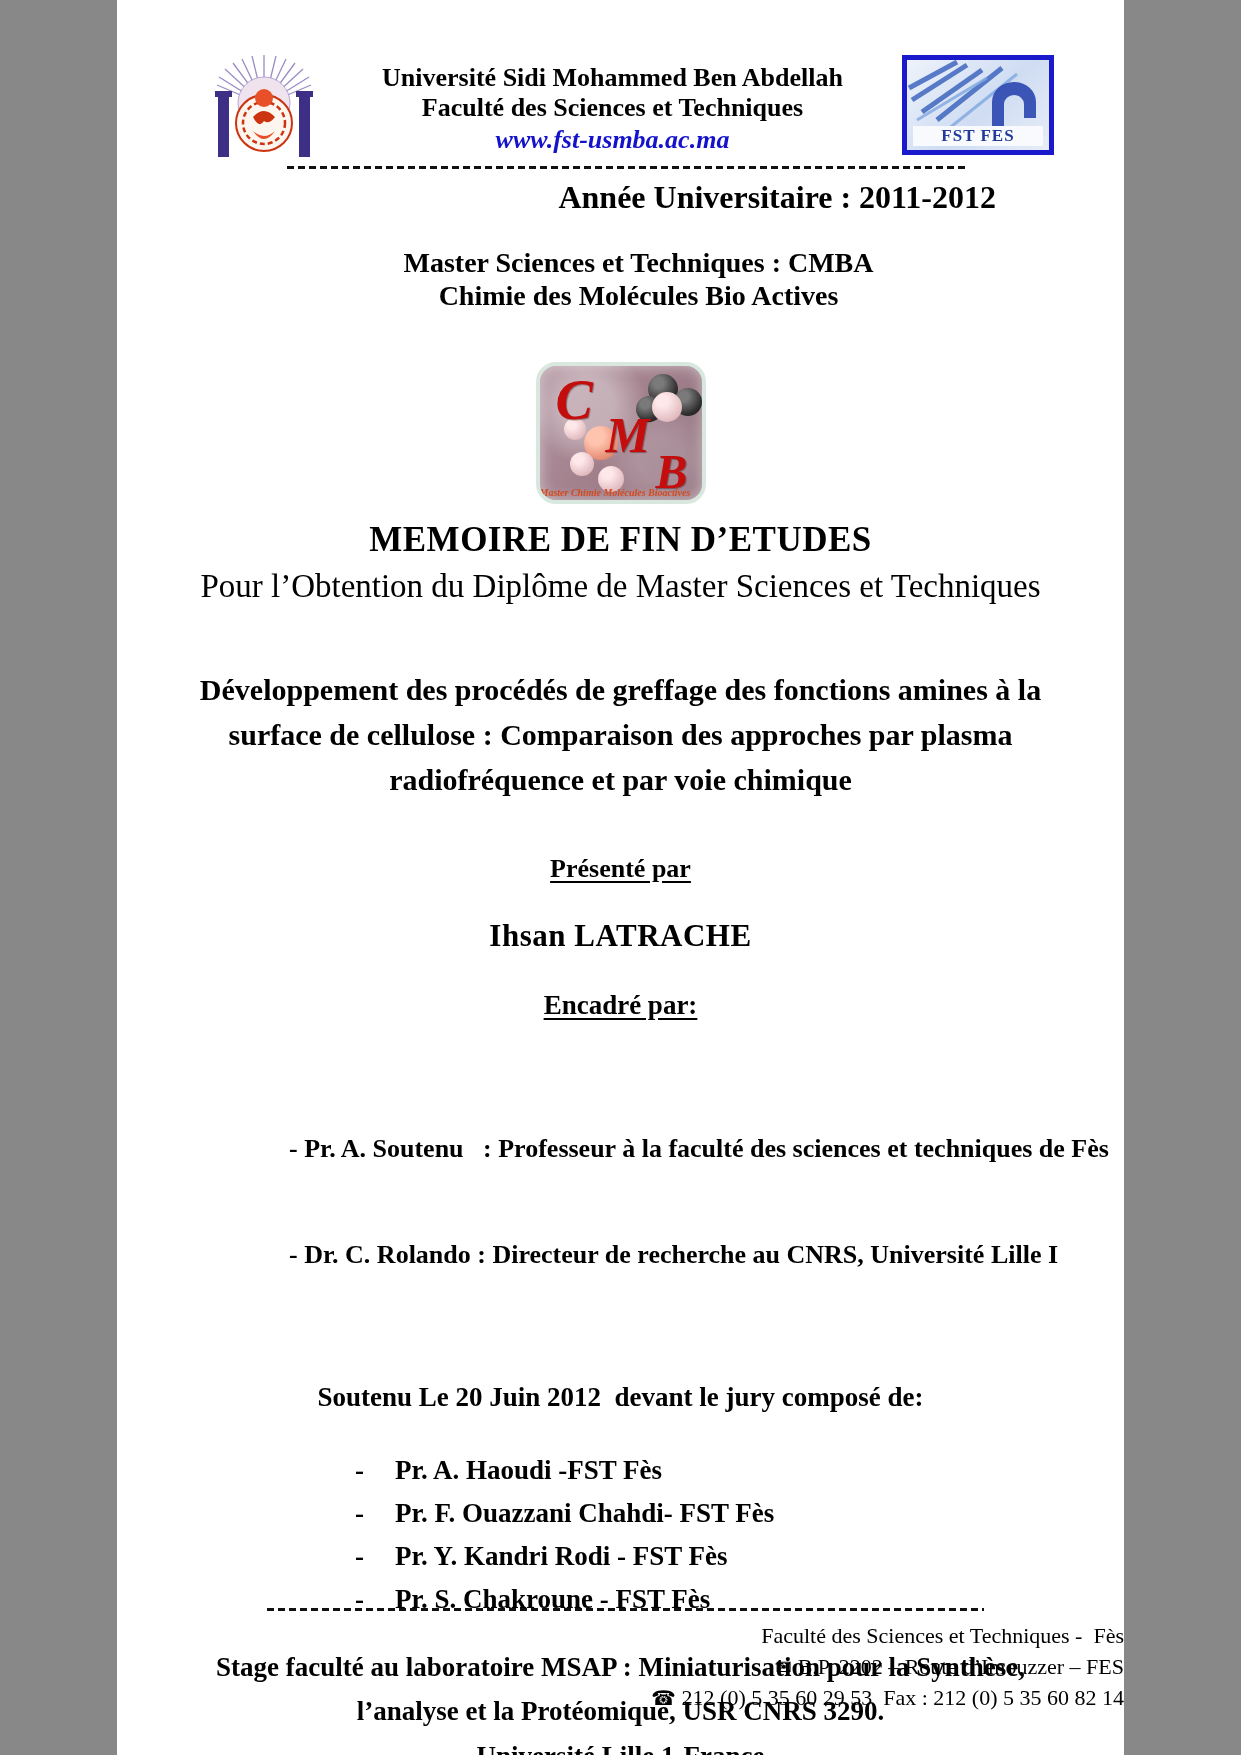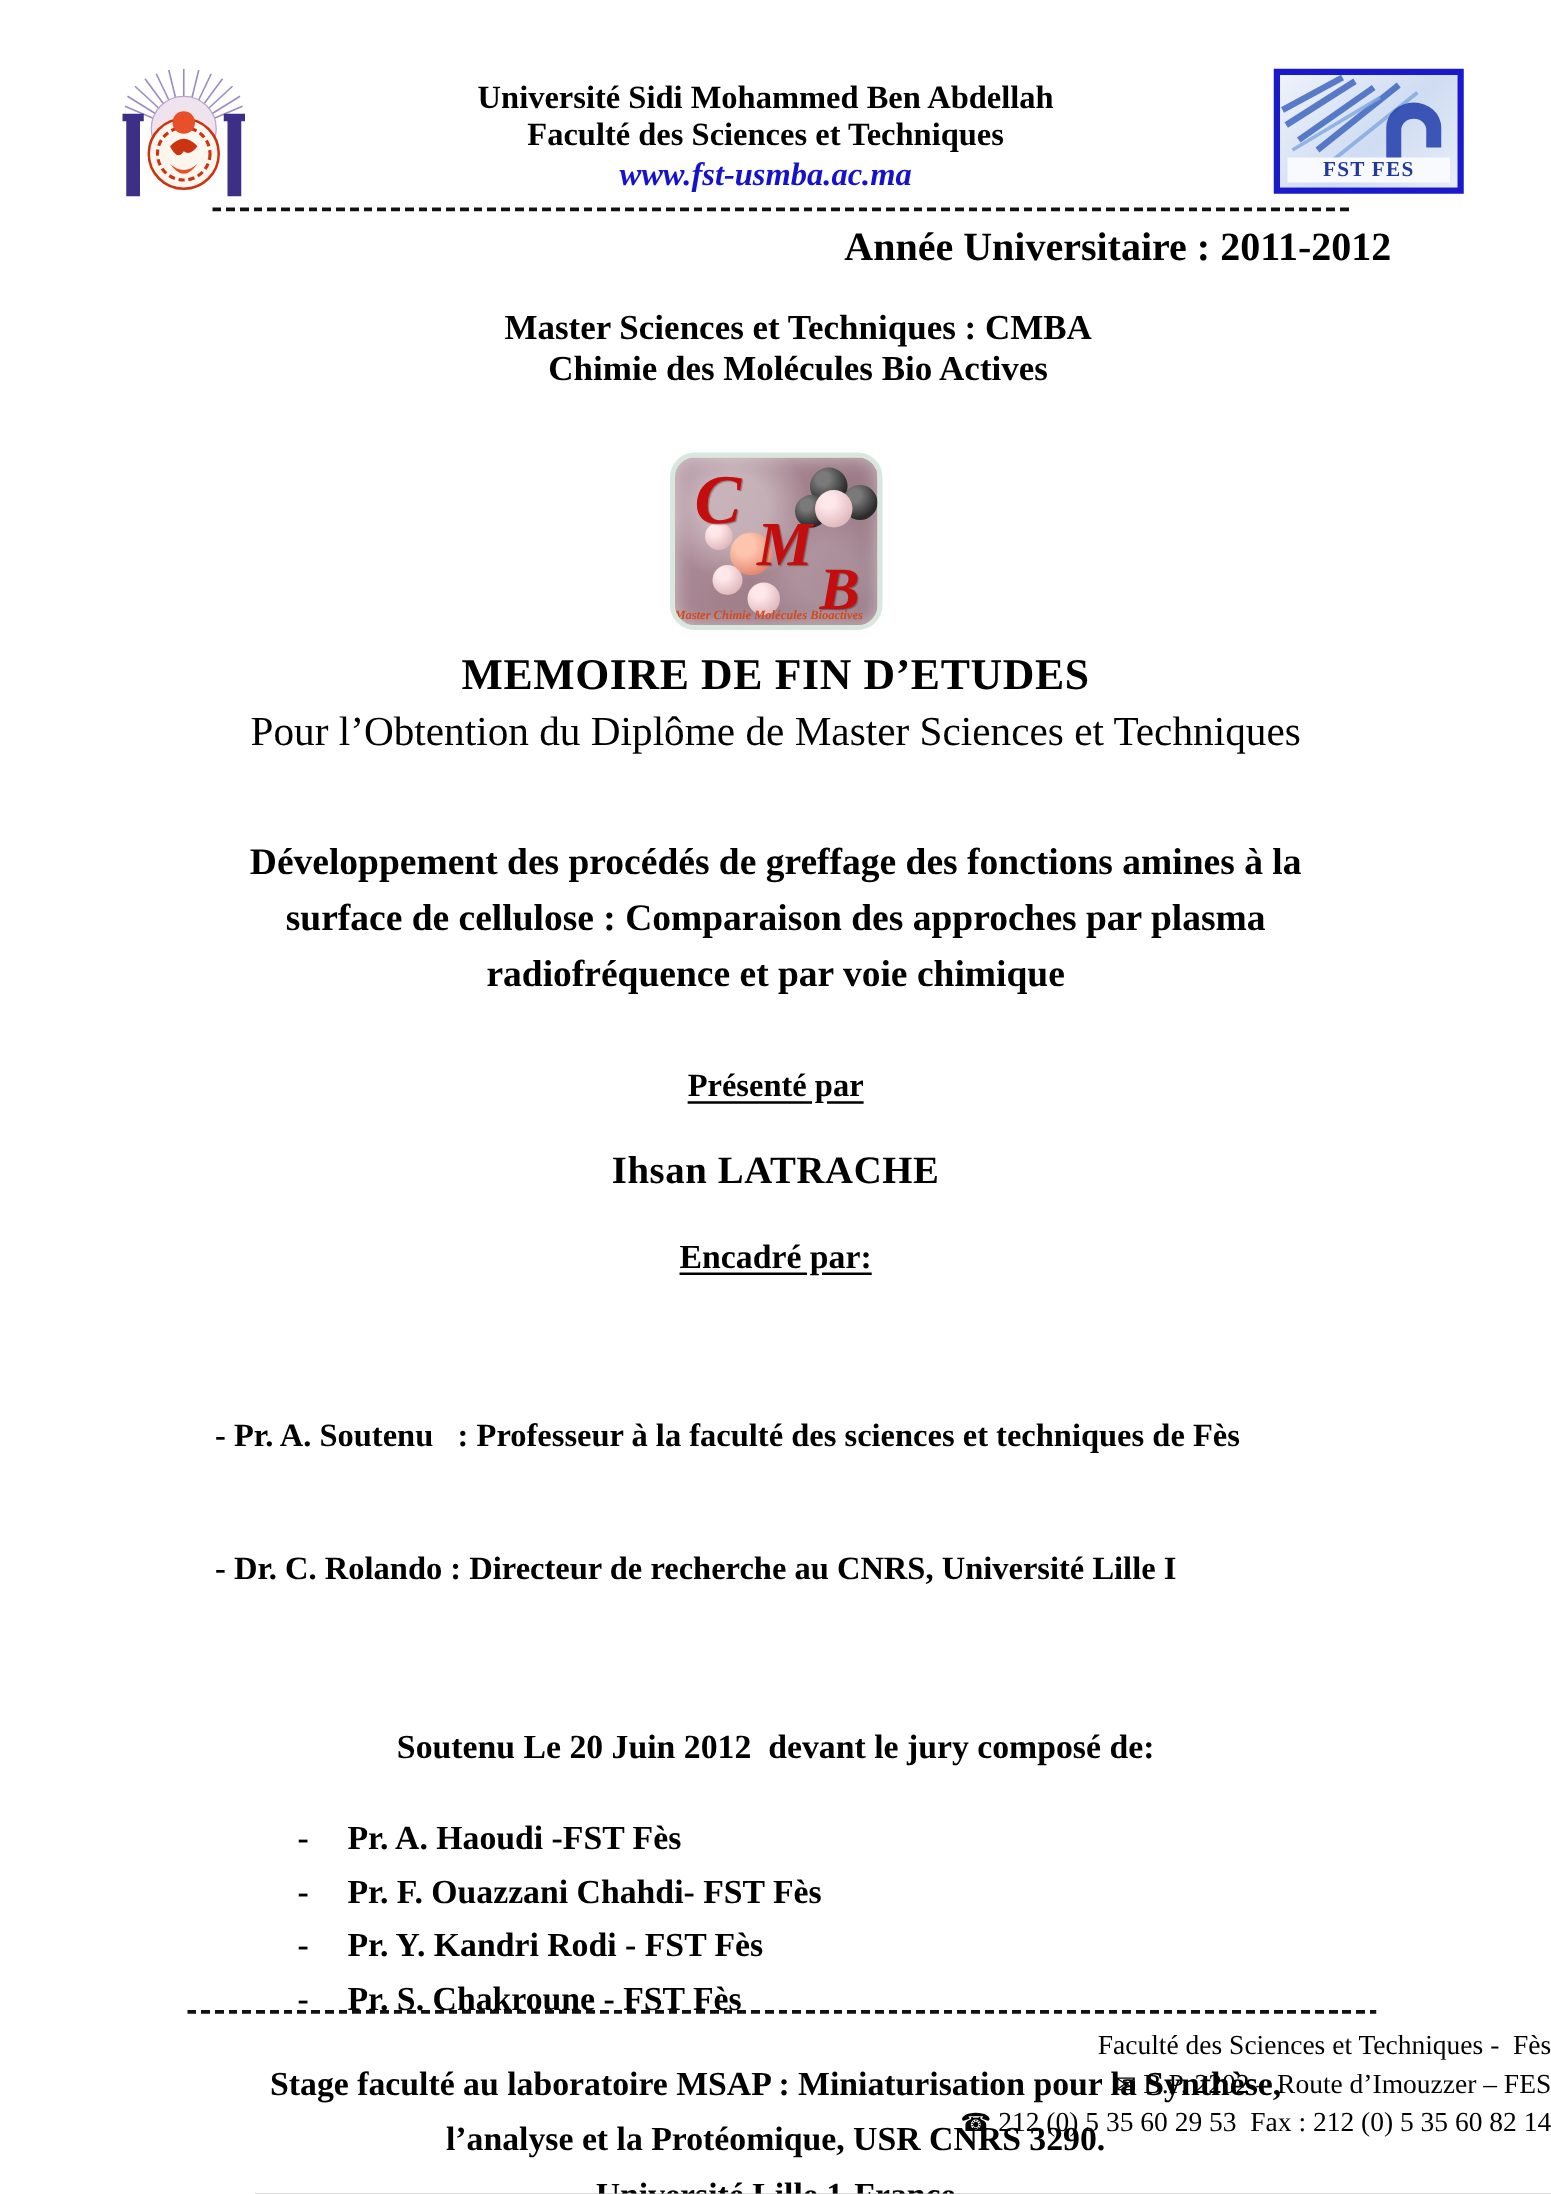"Université Sidi Mohammed Ben Abdellah" .page { width: 1241px -> 1007px }
